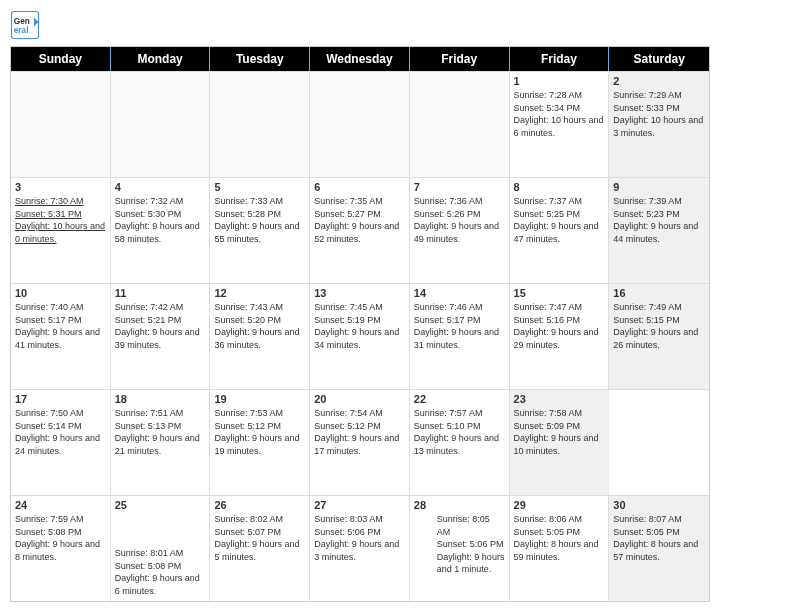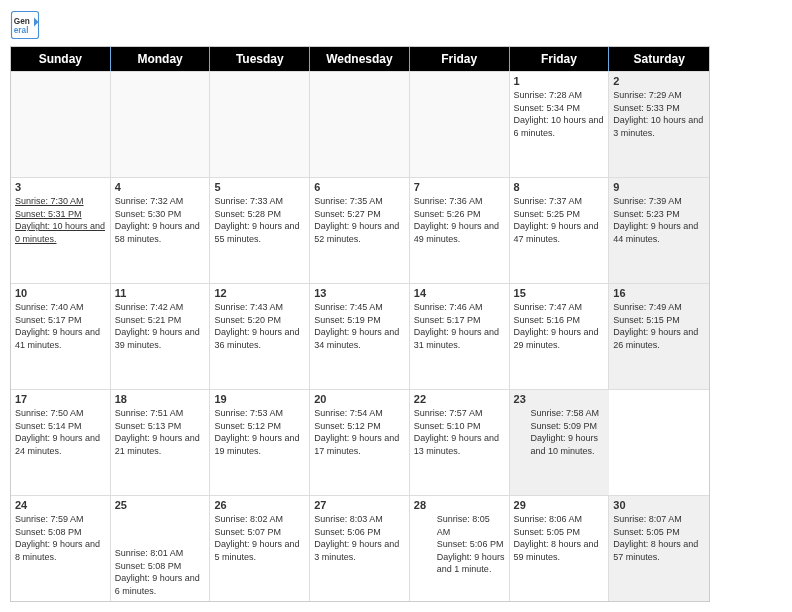"Sunrise: 7:58 AM" div.cell-info { margin-left: 17px -> none }
